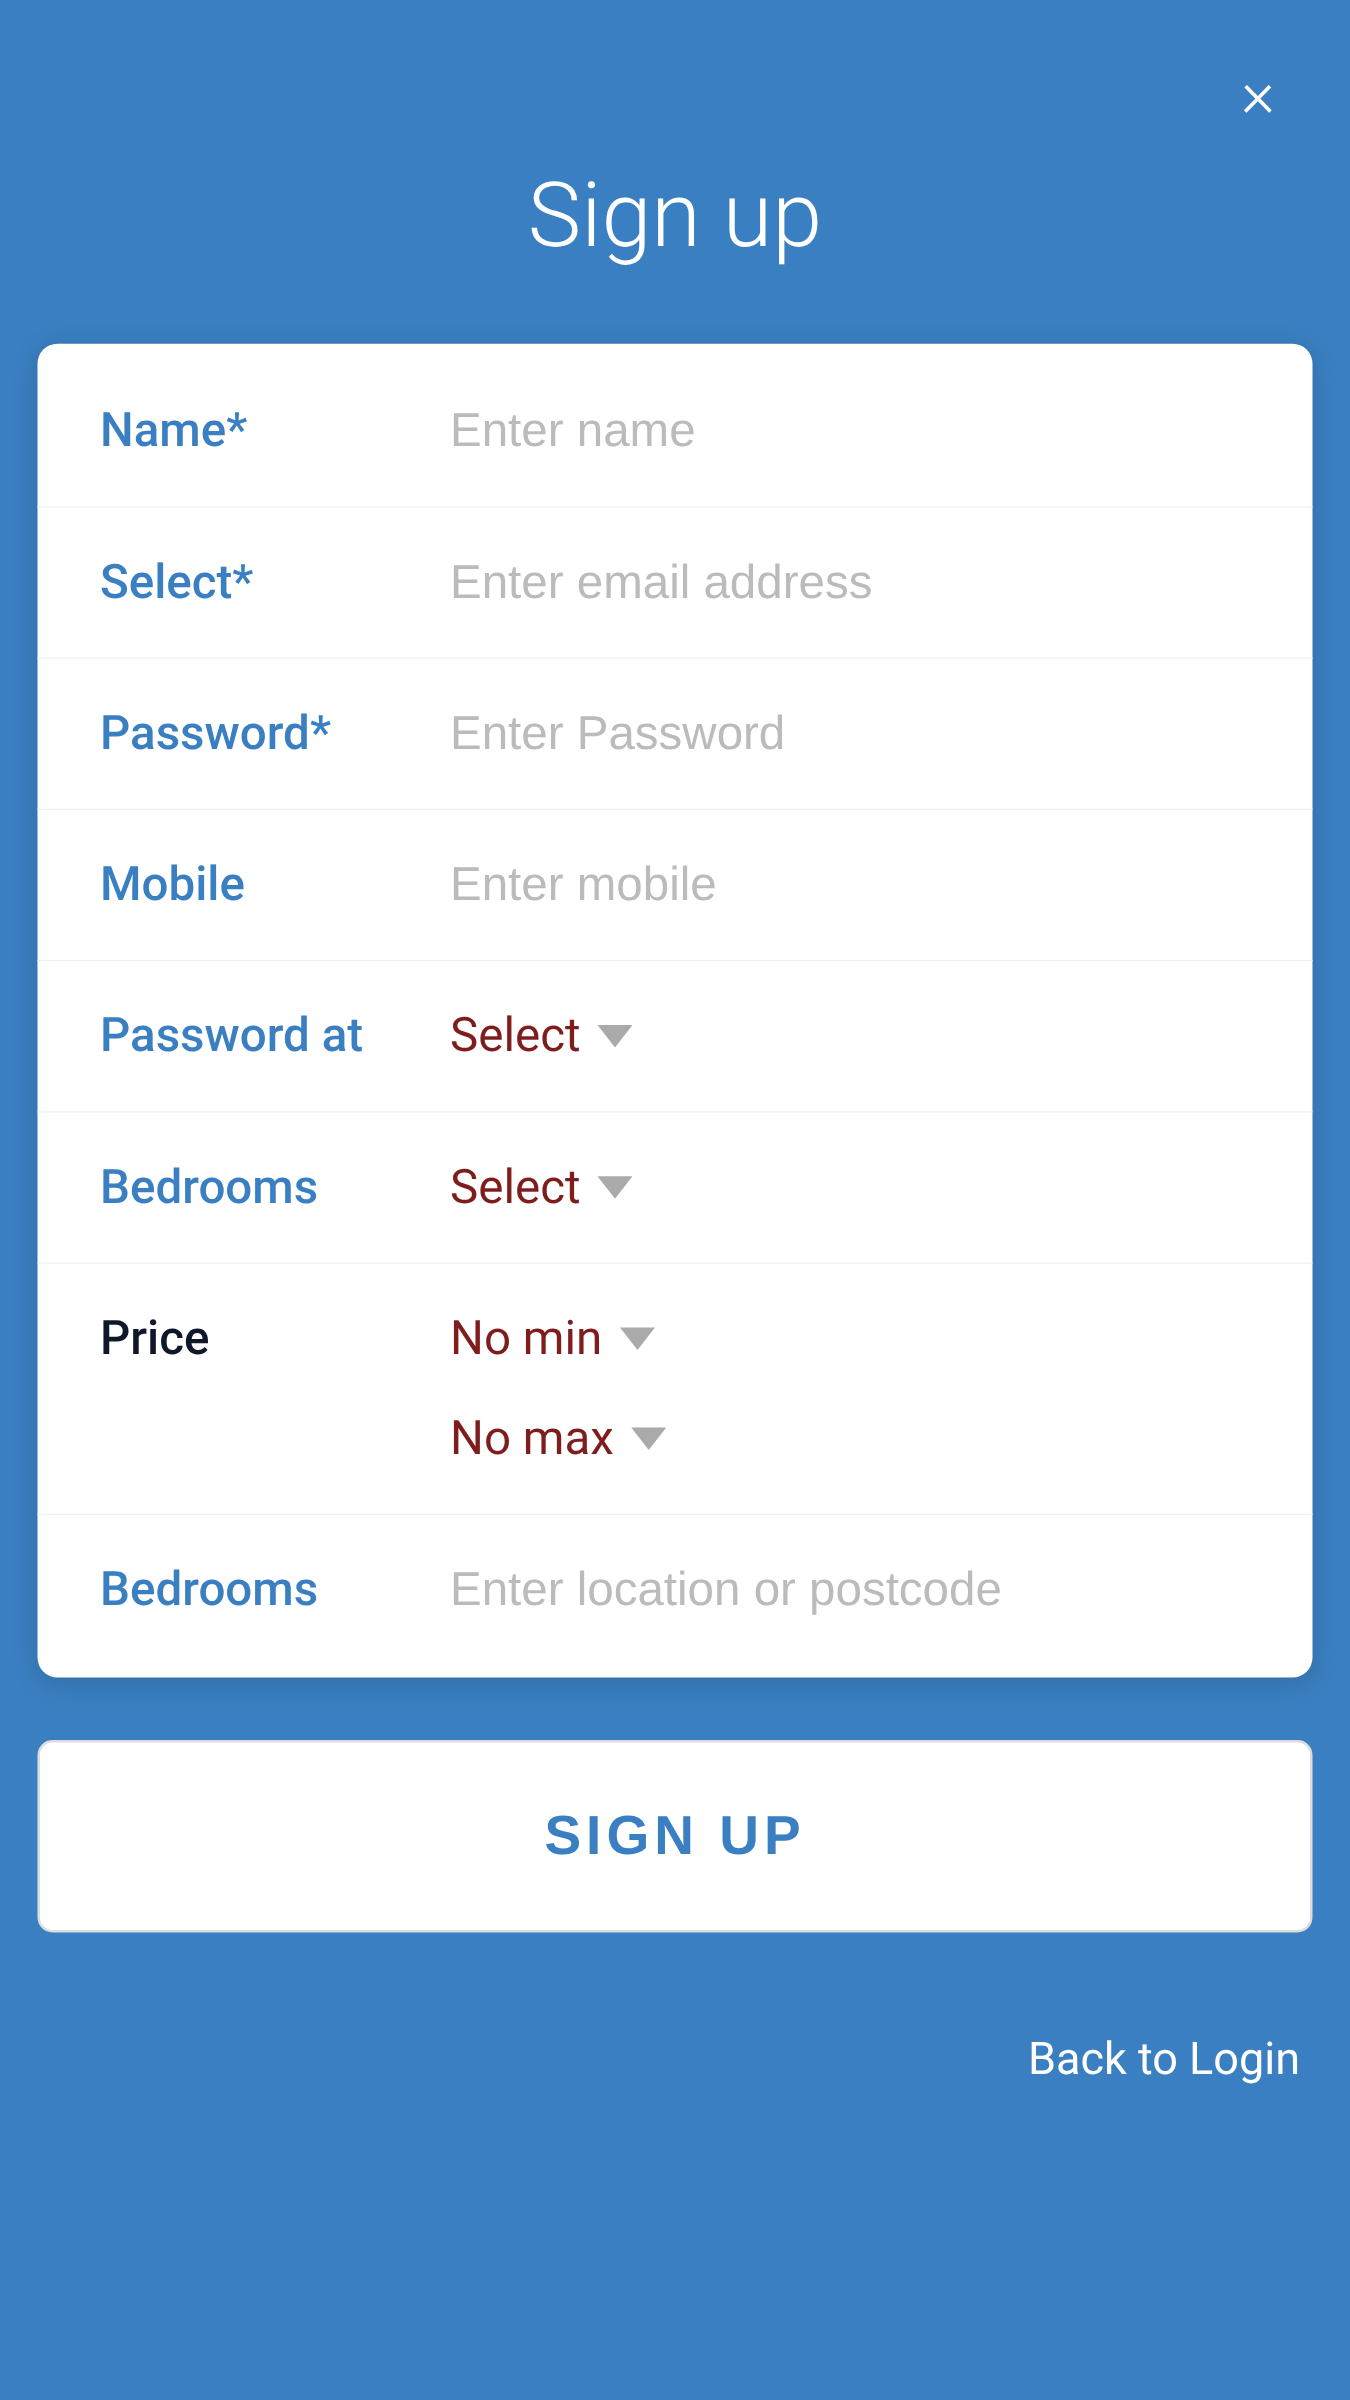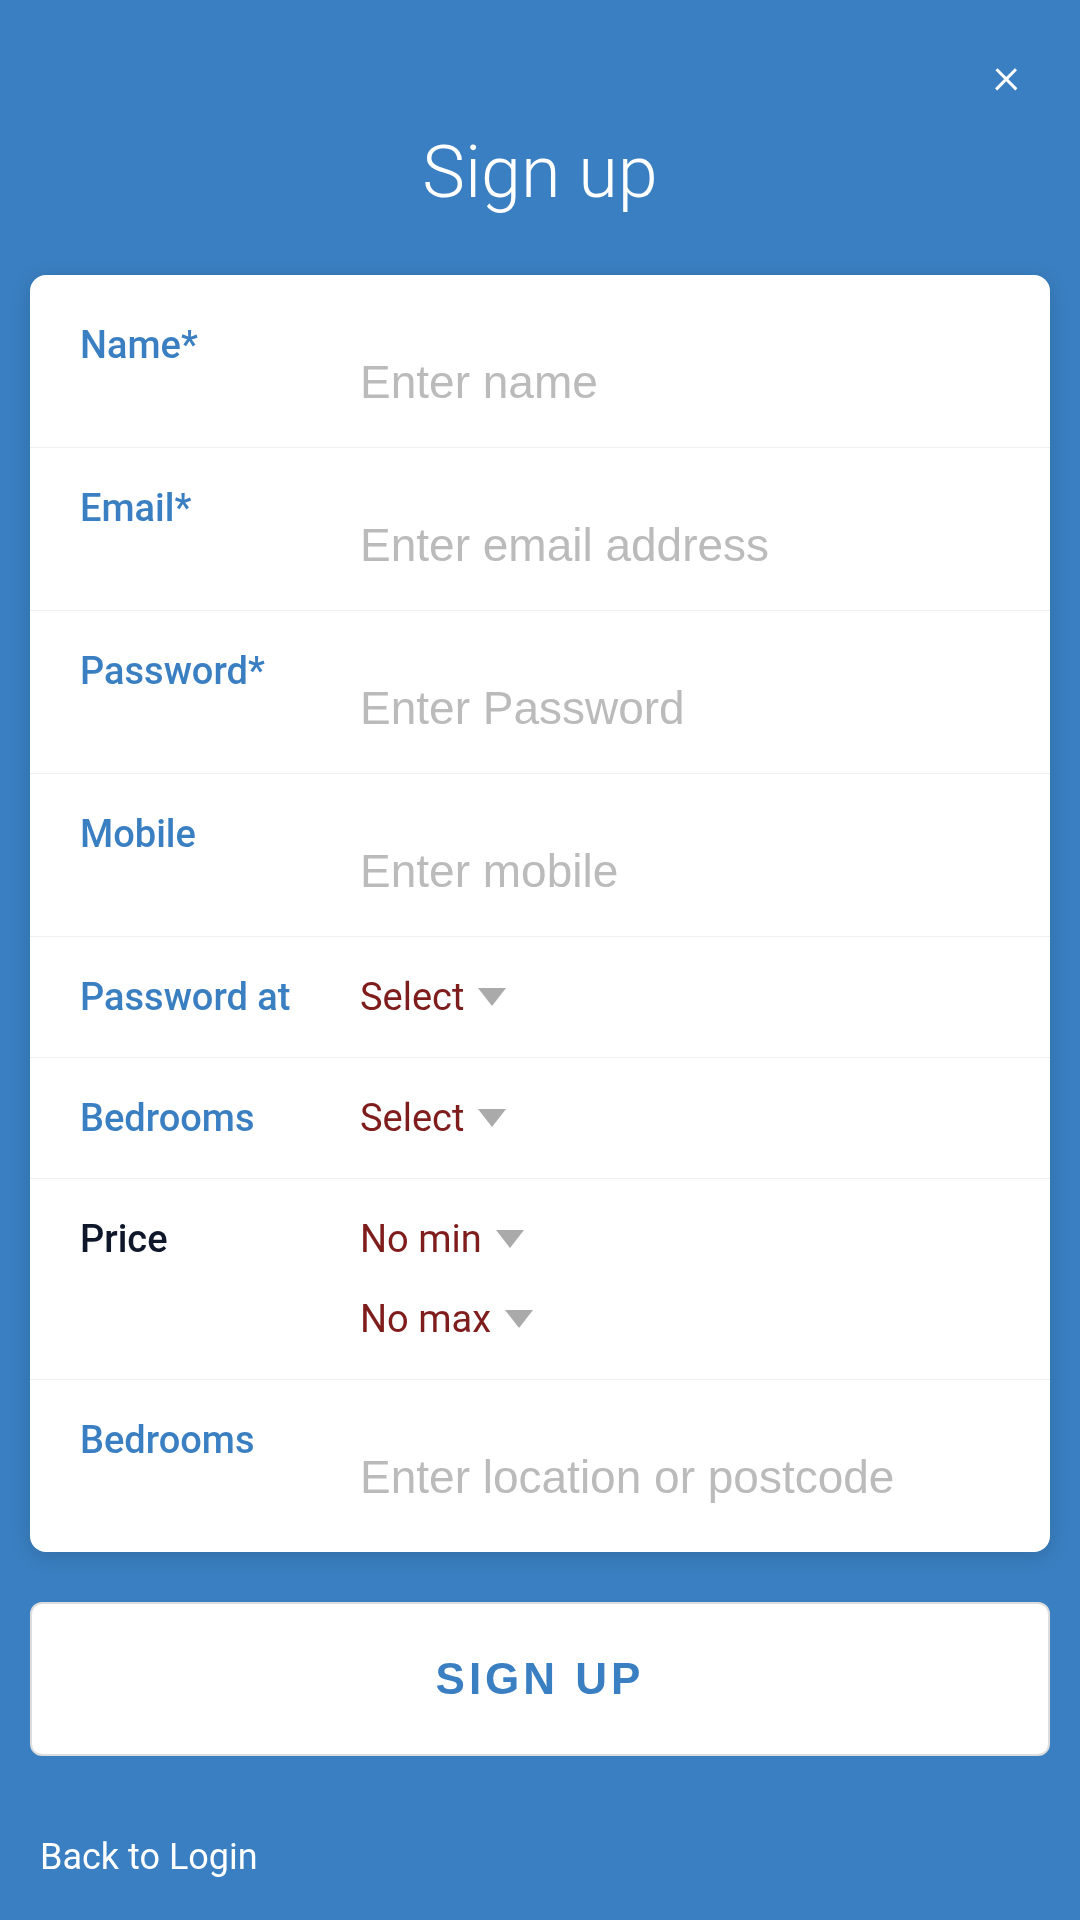"Enter name" .field-input { font-size: 46px -> 38px; margin-top: 32px -> none }
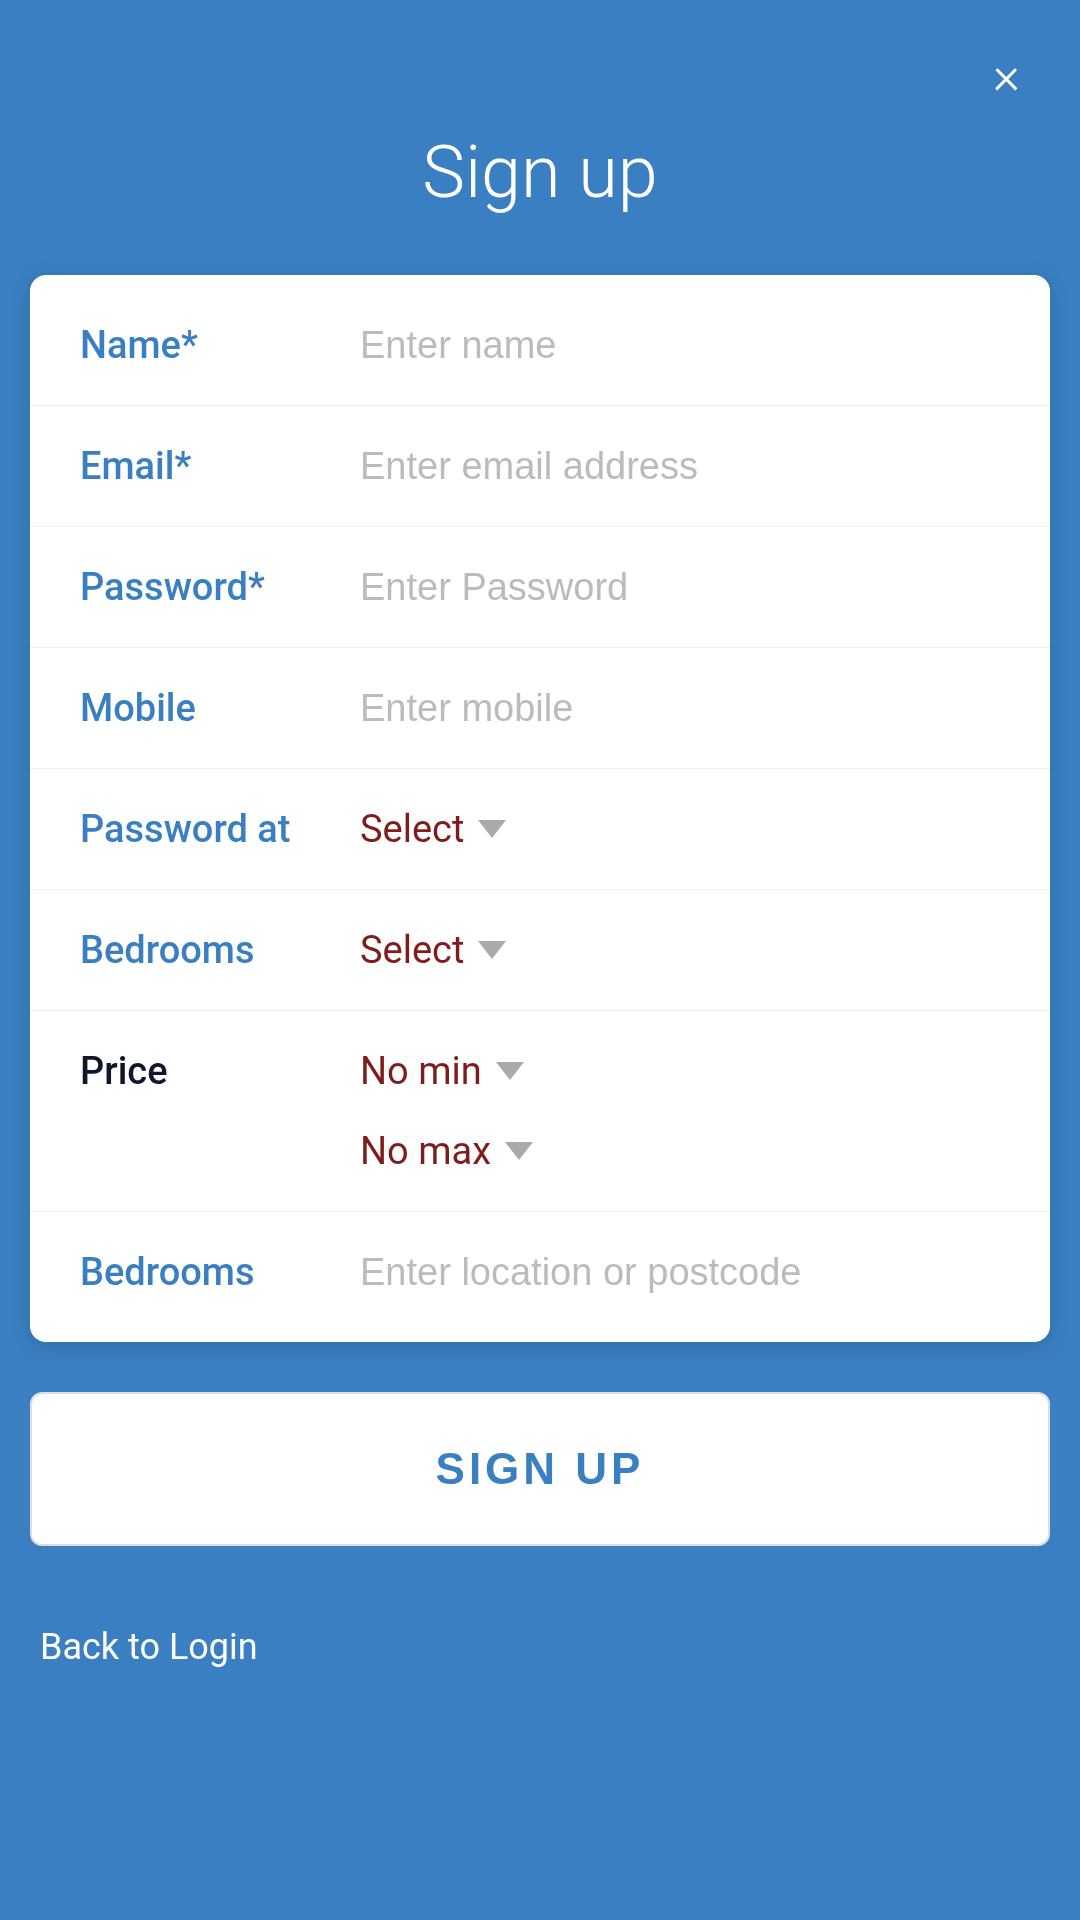"Email*" label.field-label { text: Email -> Select }
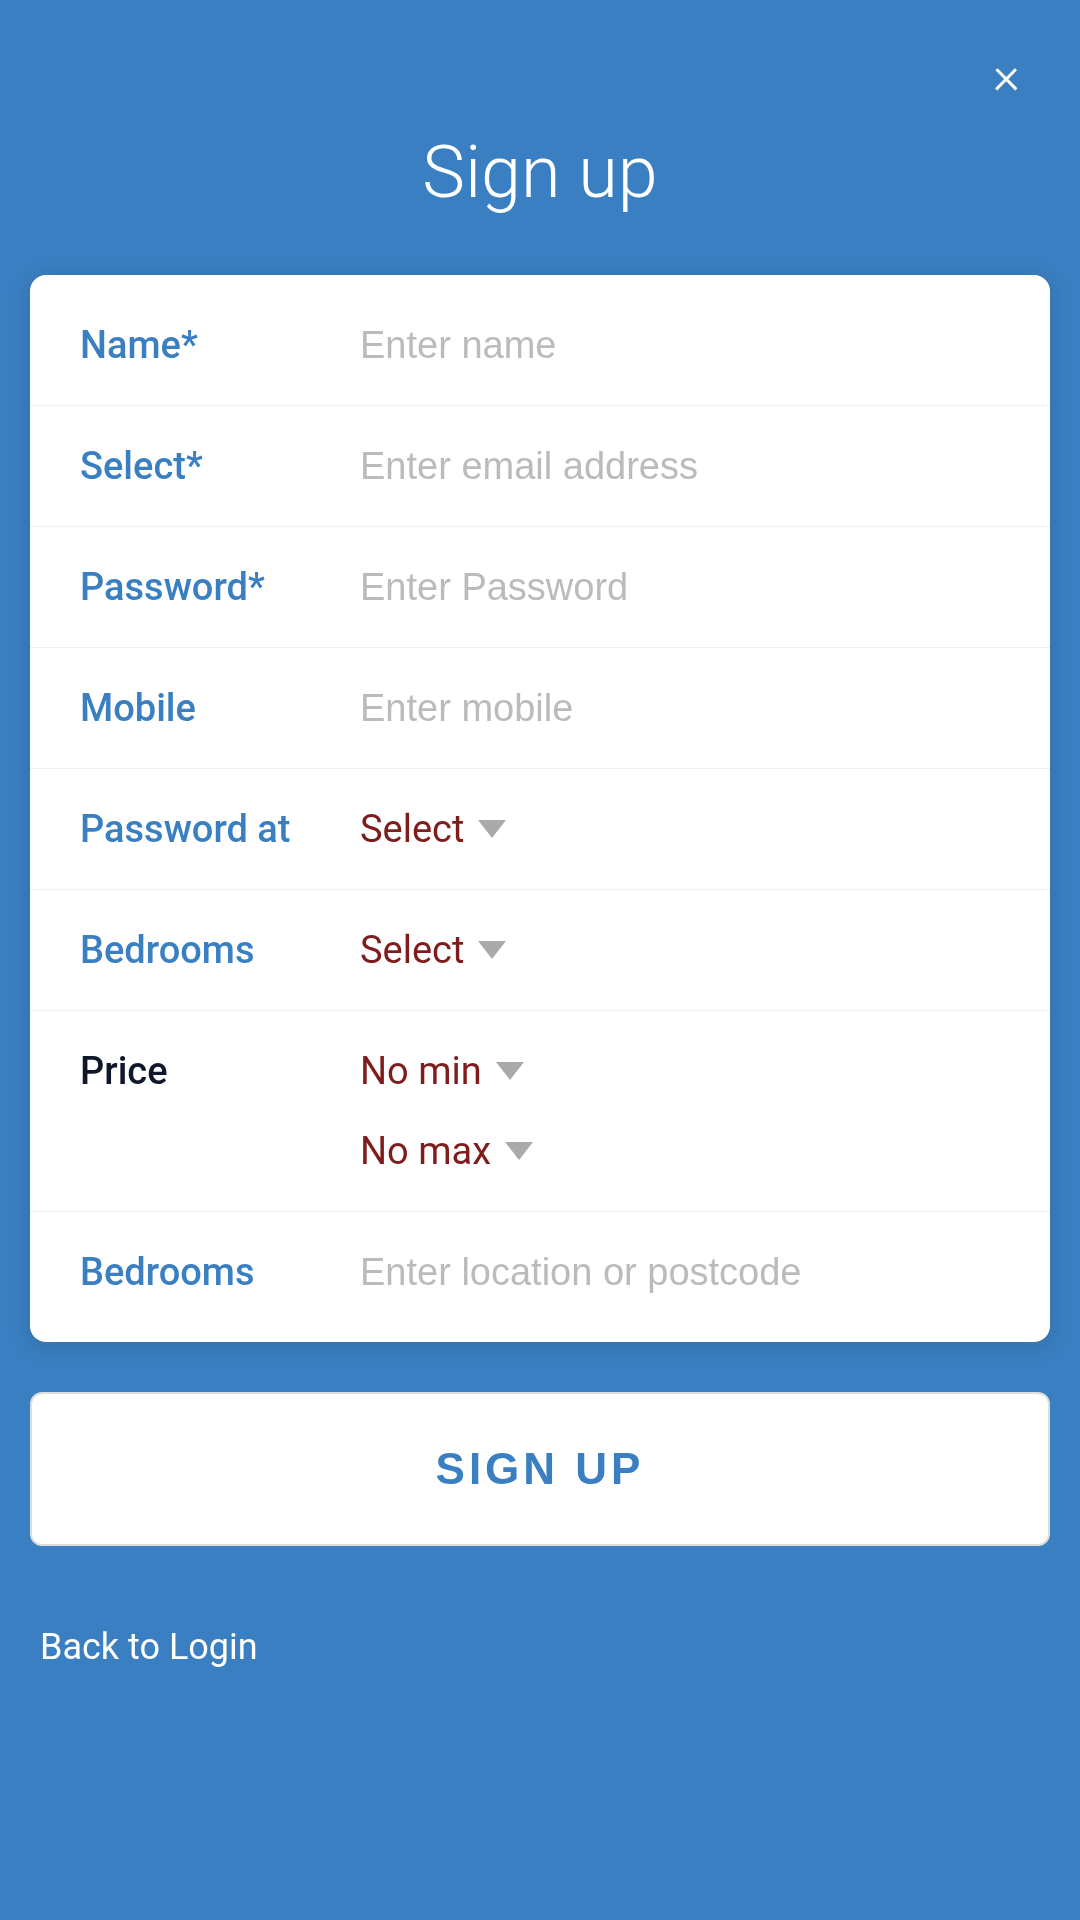"Back to Login" .back-to-login { text-align: left -> right }
